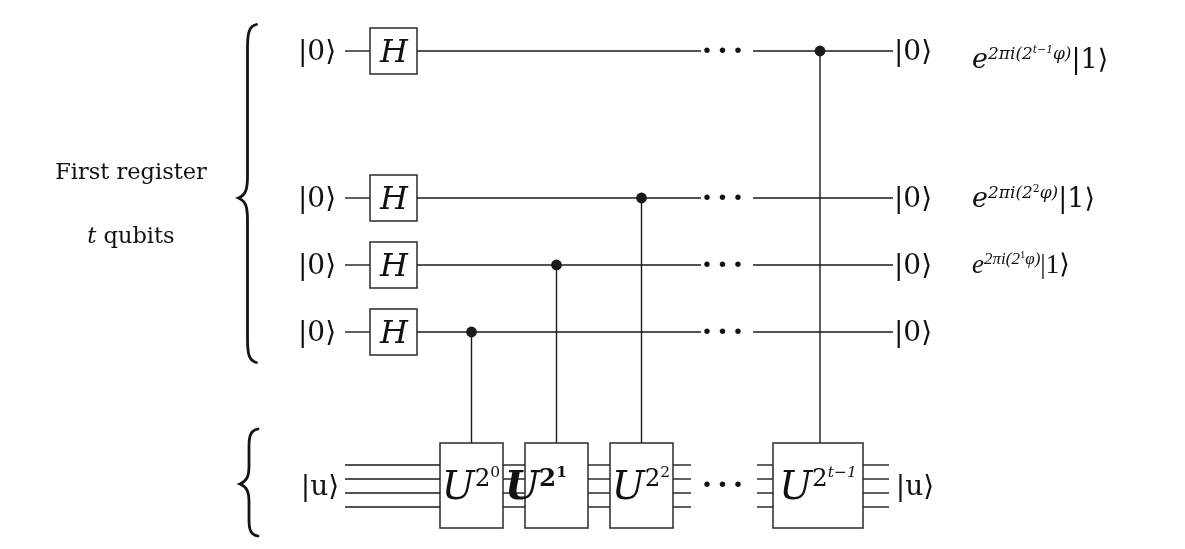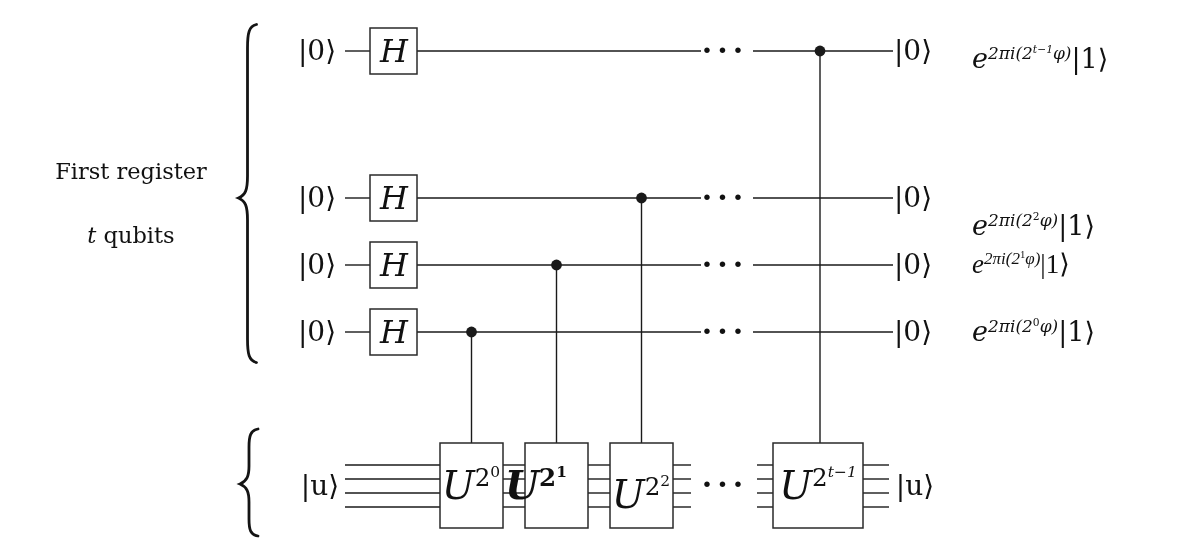"e2πi(22φ)|1⟩" div.ov { margin-top: 28px -> none }
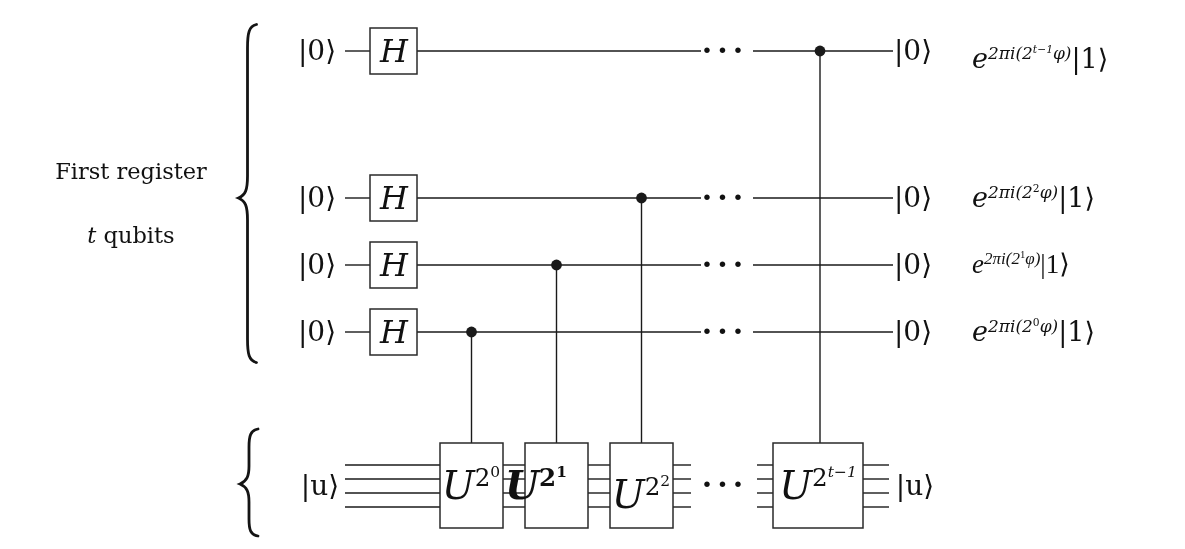"e2πi(20φ)|1⟩" div.ov { html: <div><span>e</span><sup><span>2πi(2</span><sup><span>0</span></sup><span>φ)</span></sup><span>|1⟩</span></div> -> none }
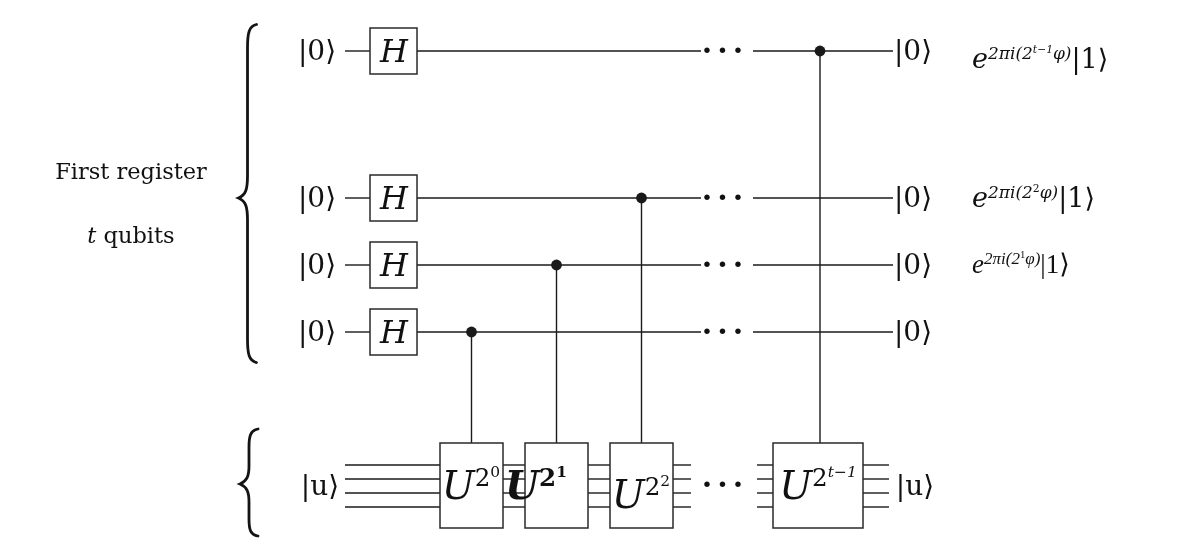"U22" div.ov { margin-top: 9px -> none }
